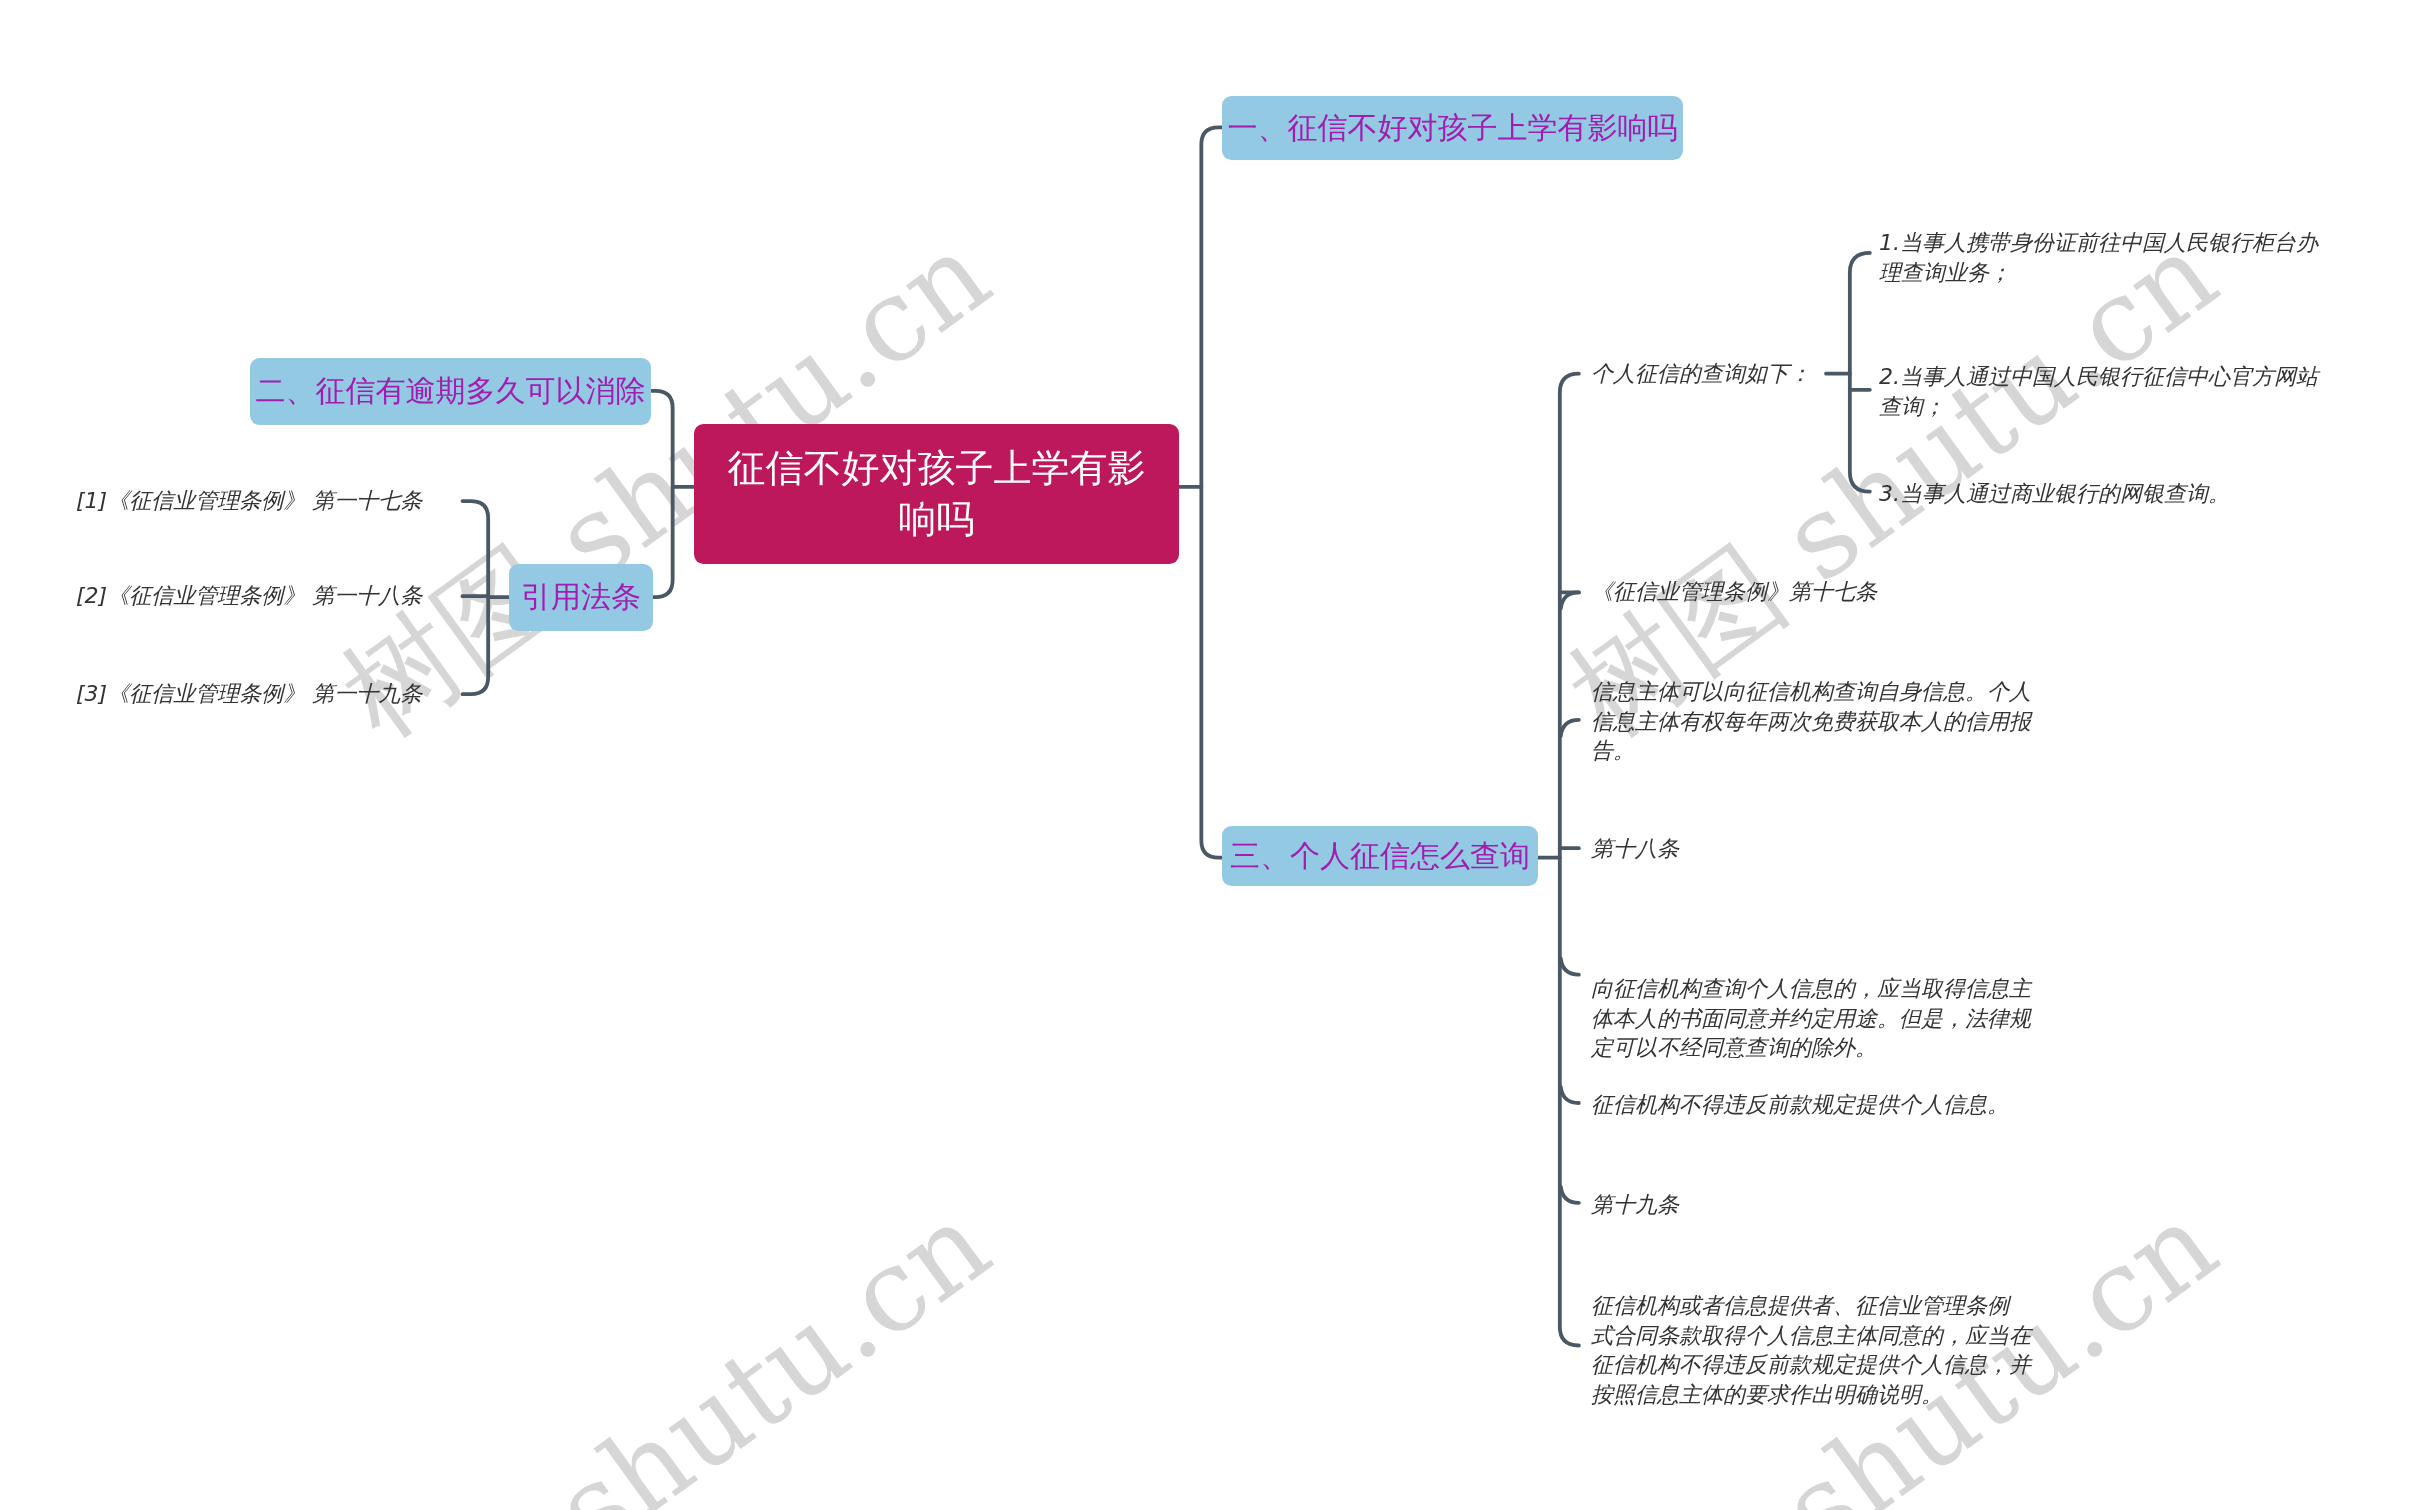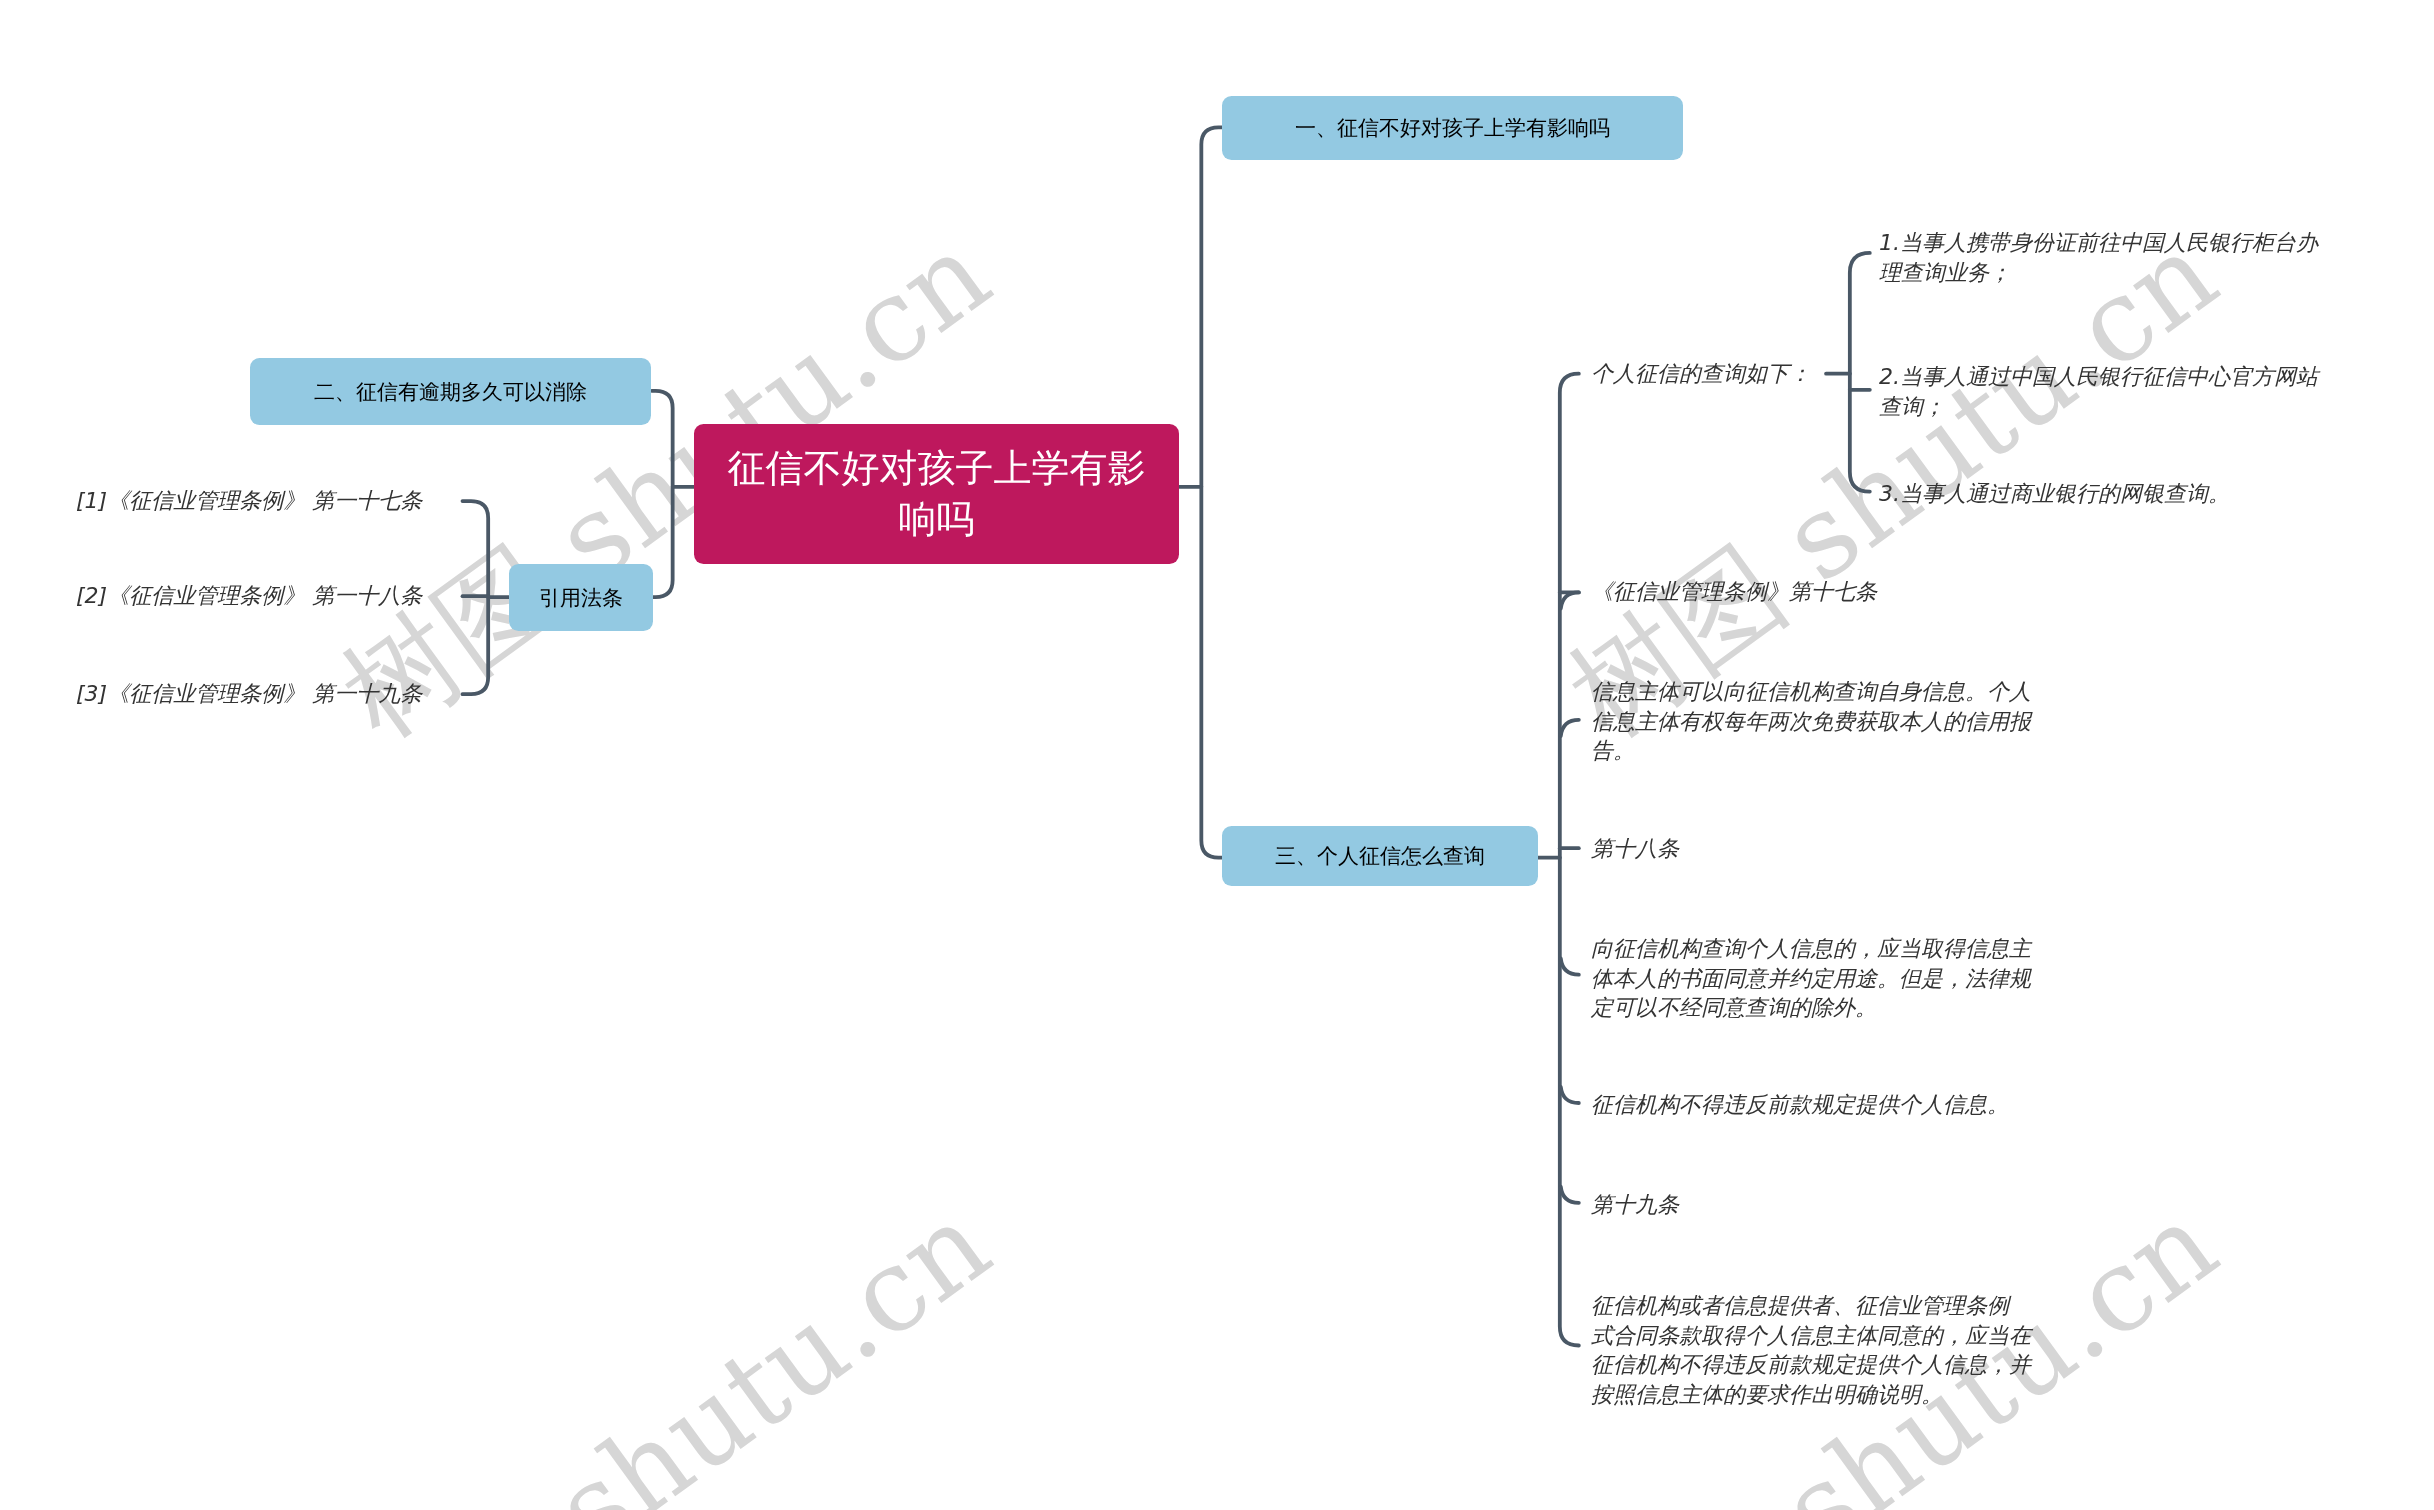"一、征信不好对孩子上学有影响吗" .topic { color: #000000 -> #a21caf; font-size: 21px -> 30px }
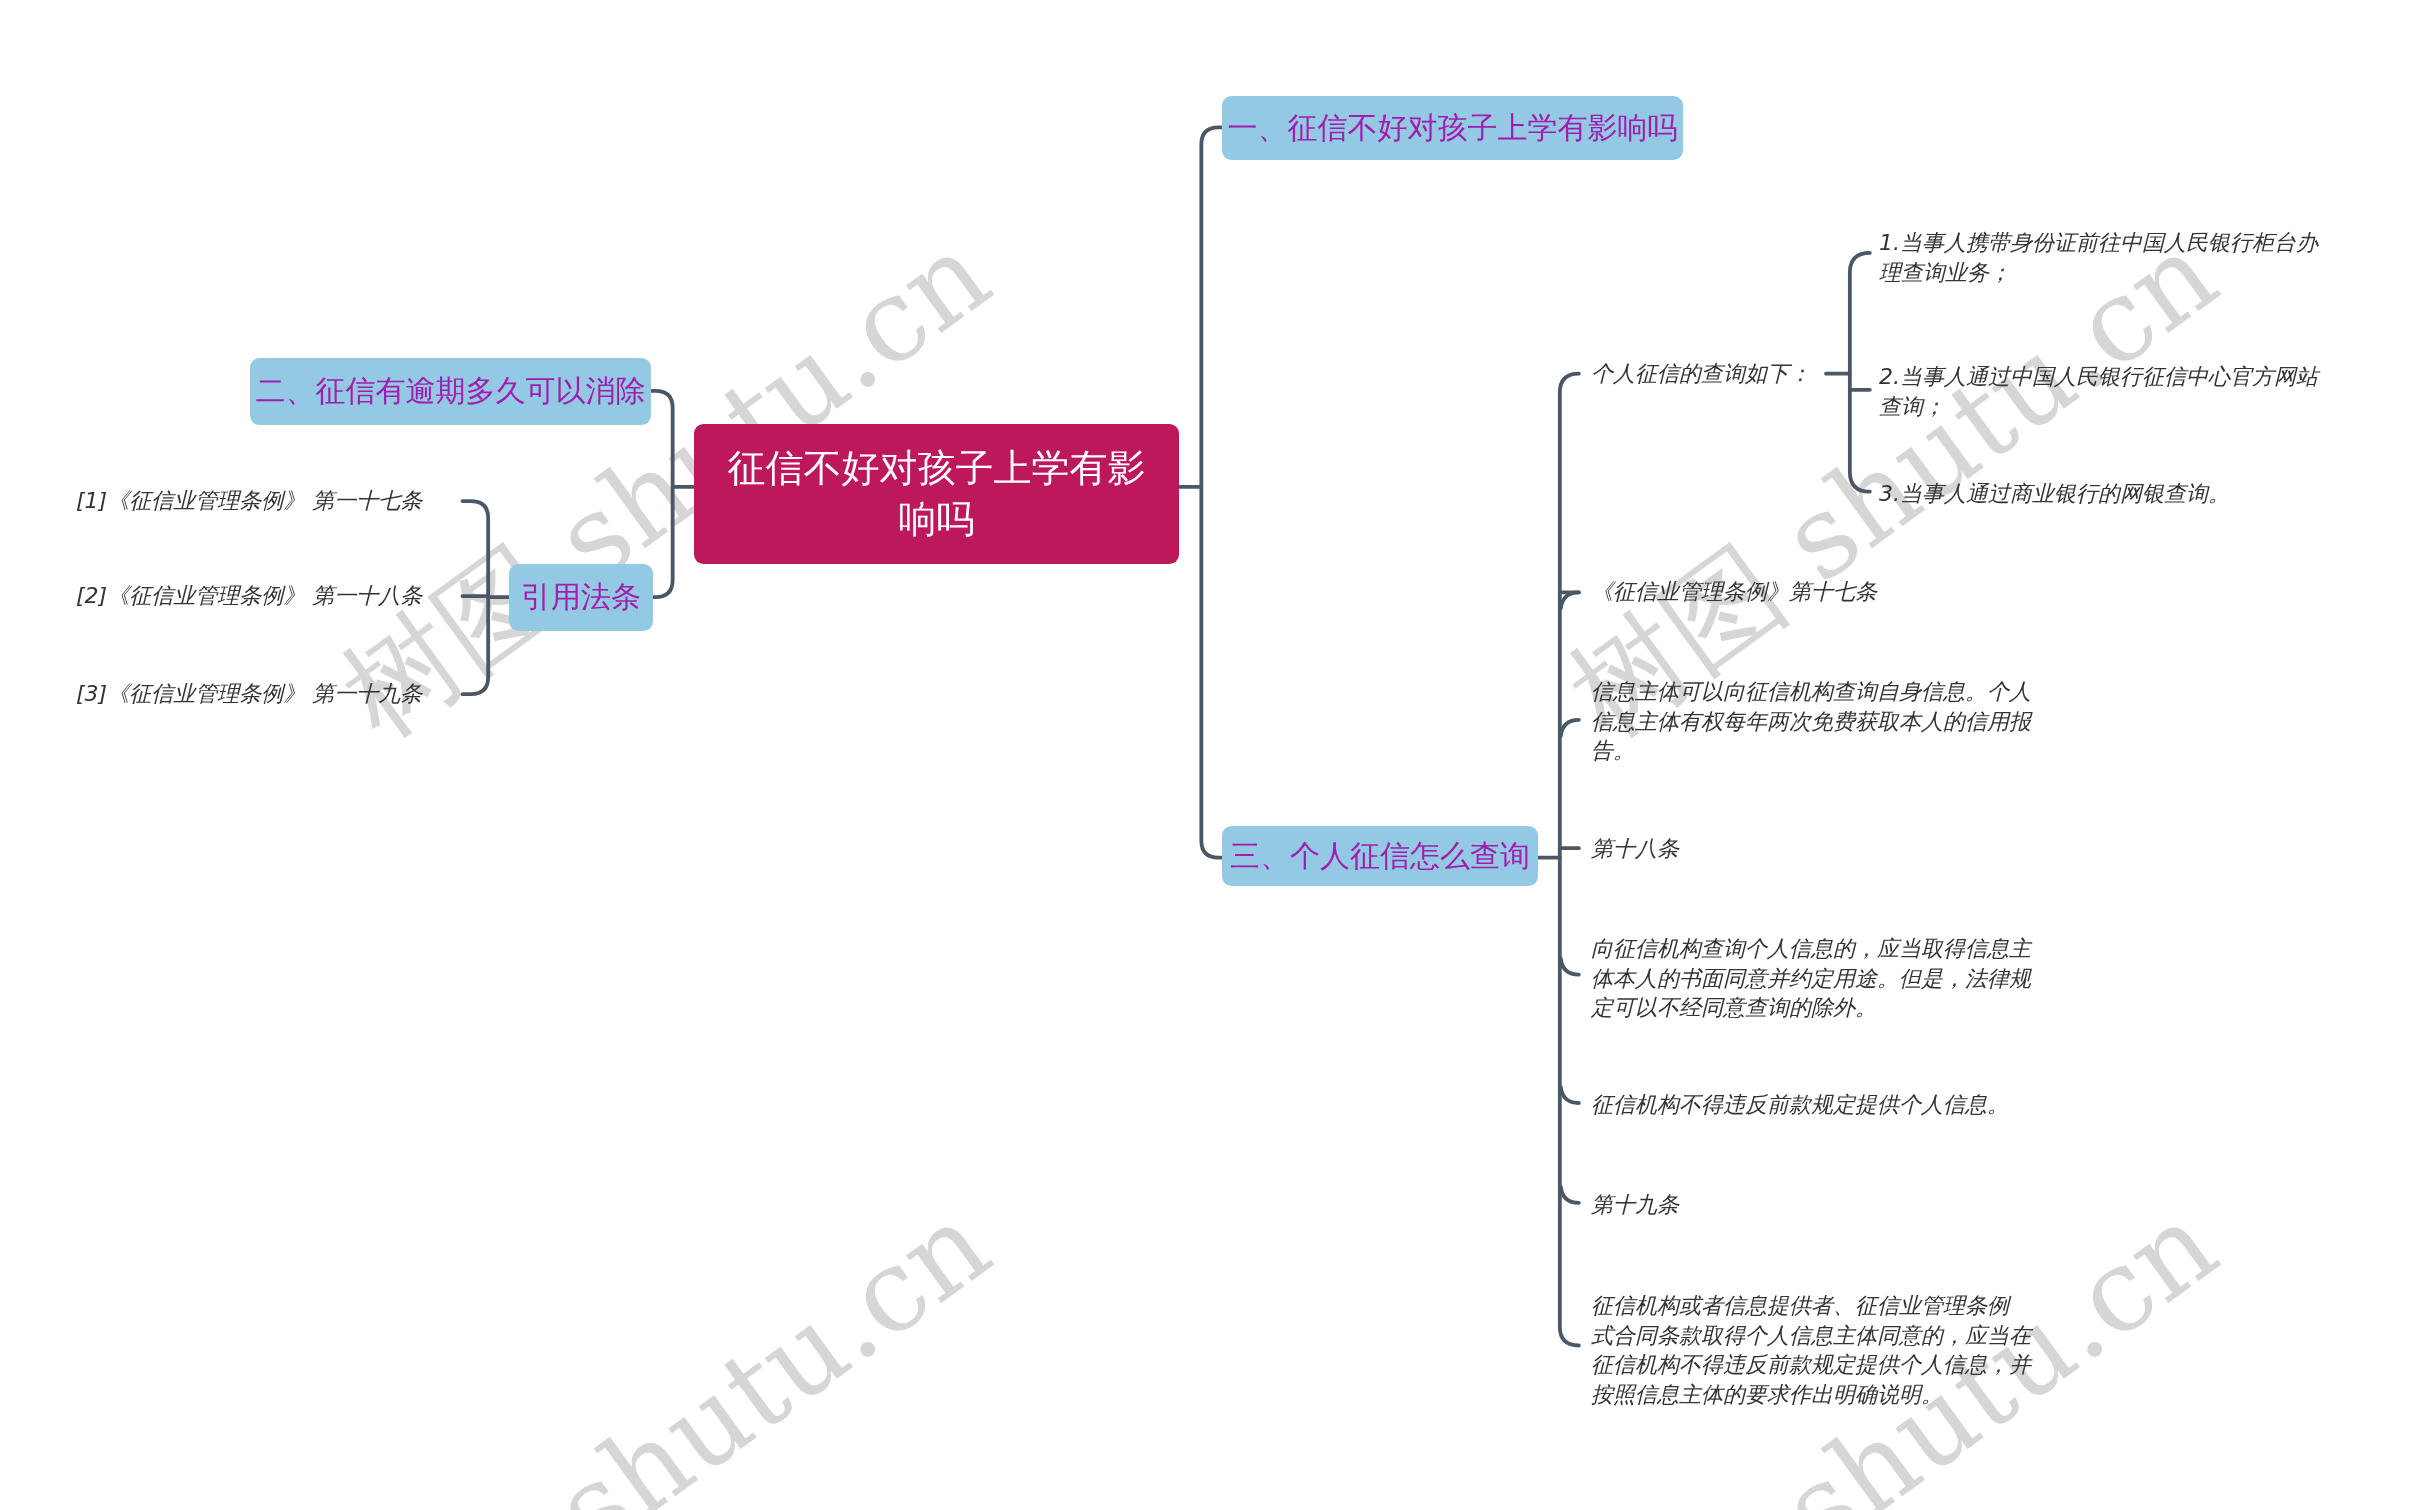"向征信机构查询个人信息的，应当取得信息主" div.leaf { top: 934px -> 974px }
